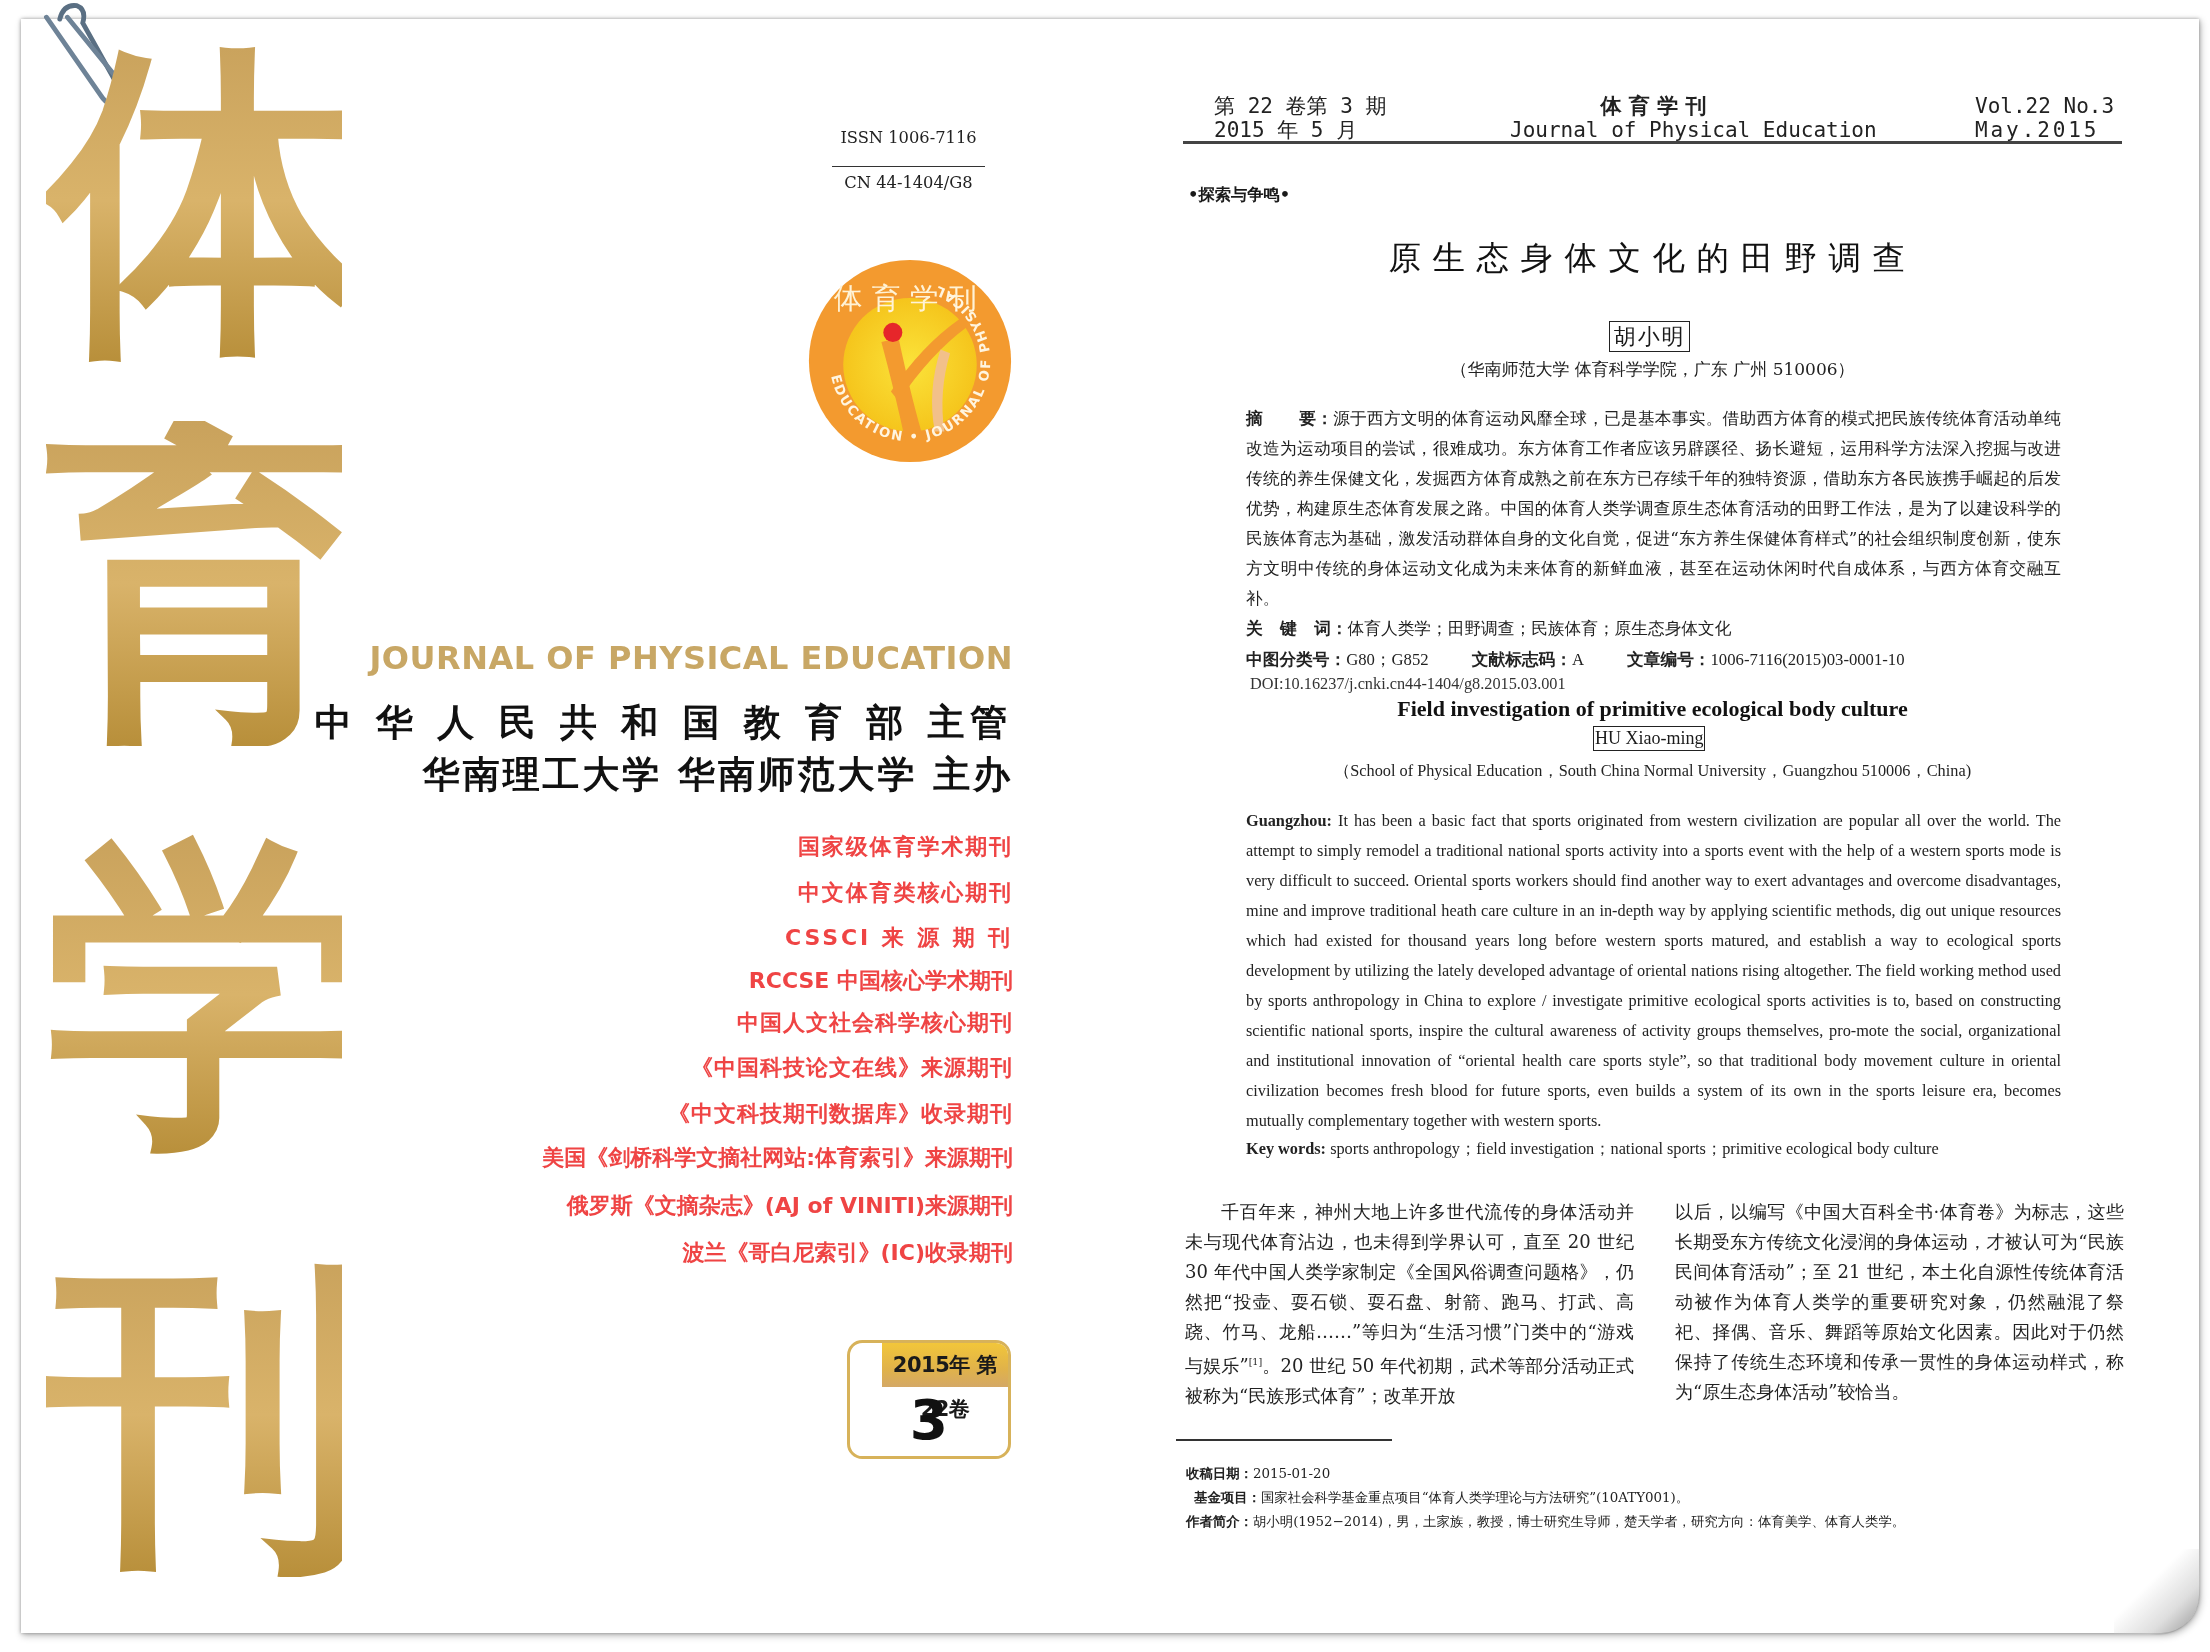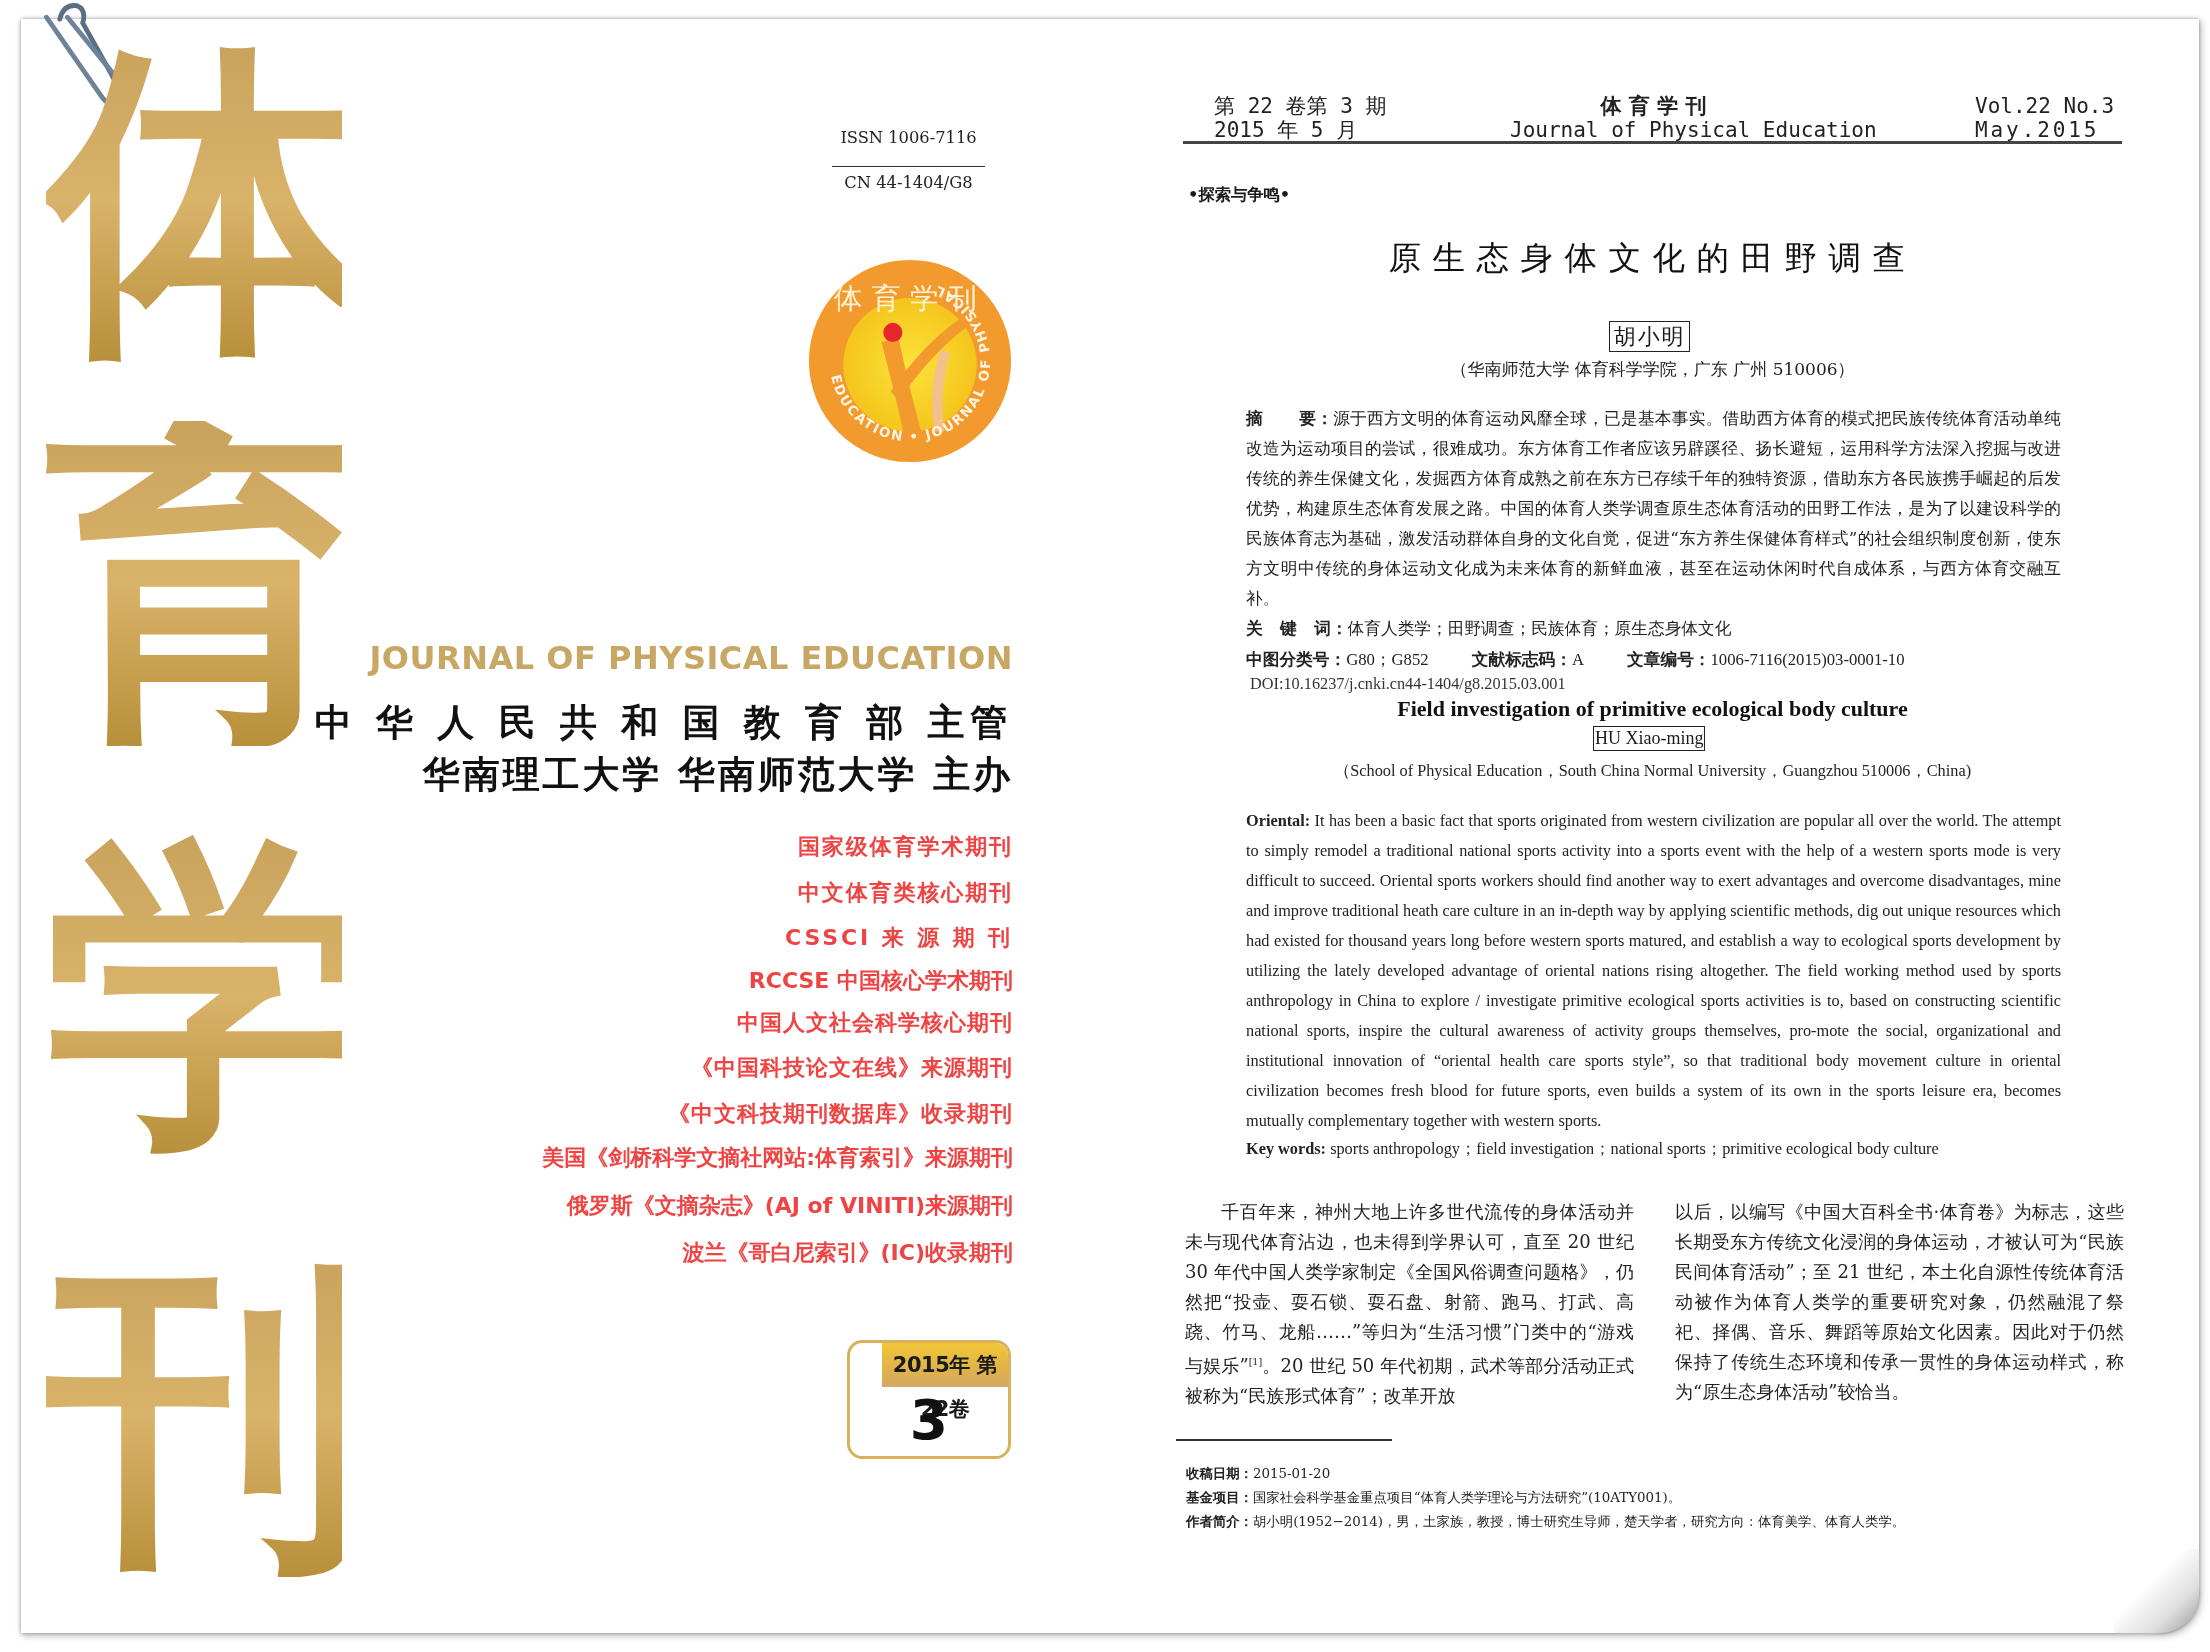"Oriental:" span.lbl { text: Oriental -> Guangzhou }
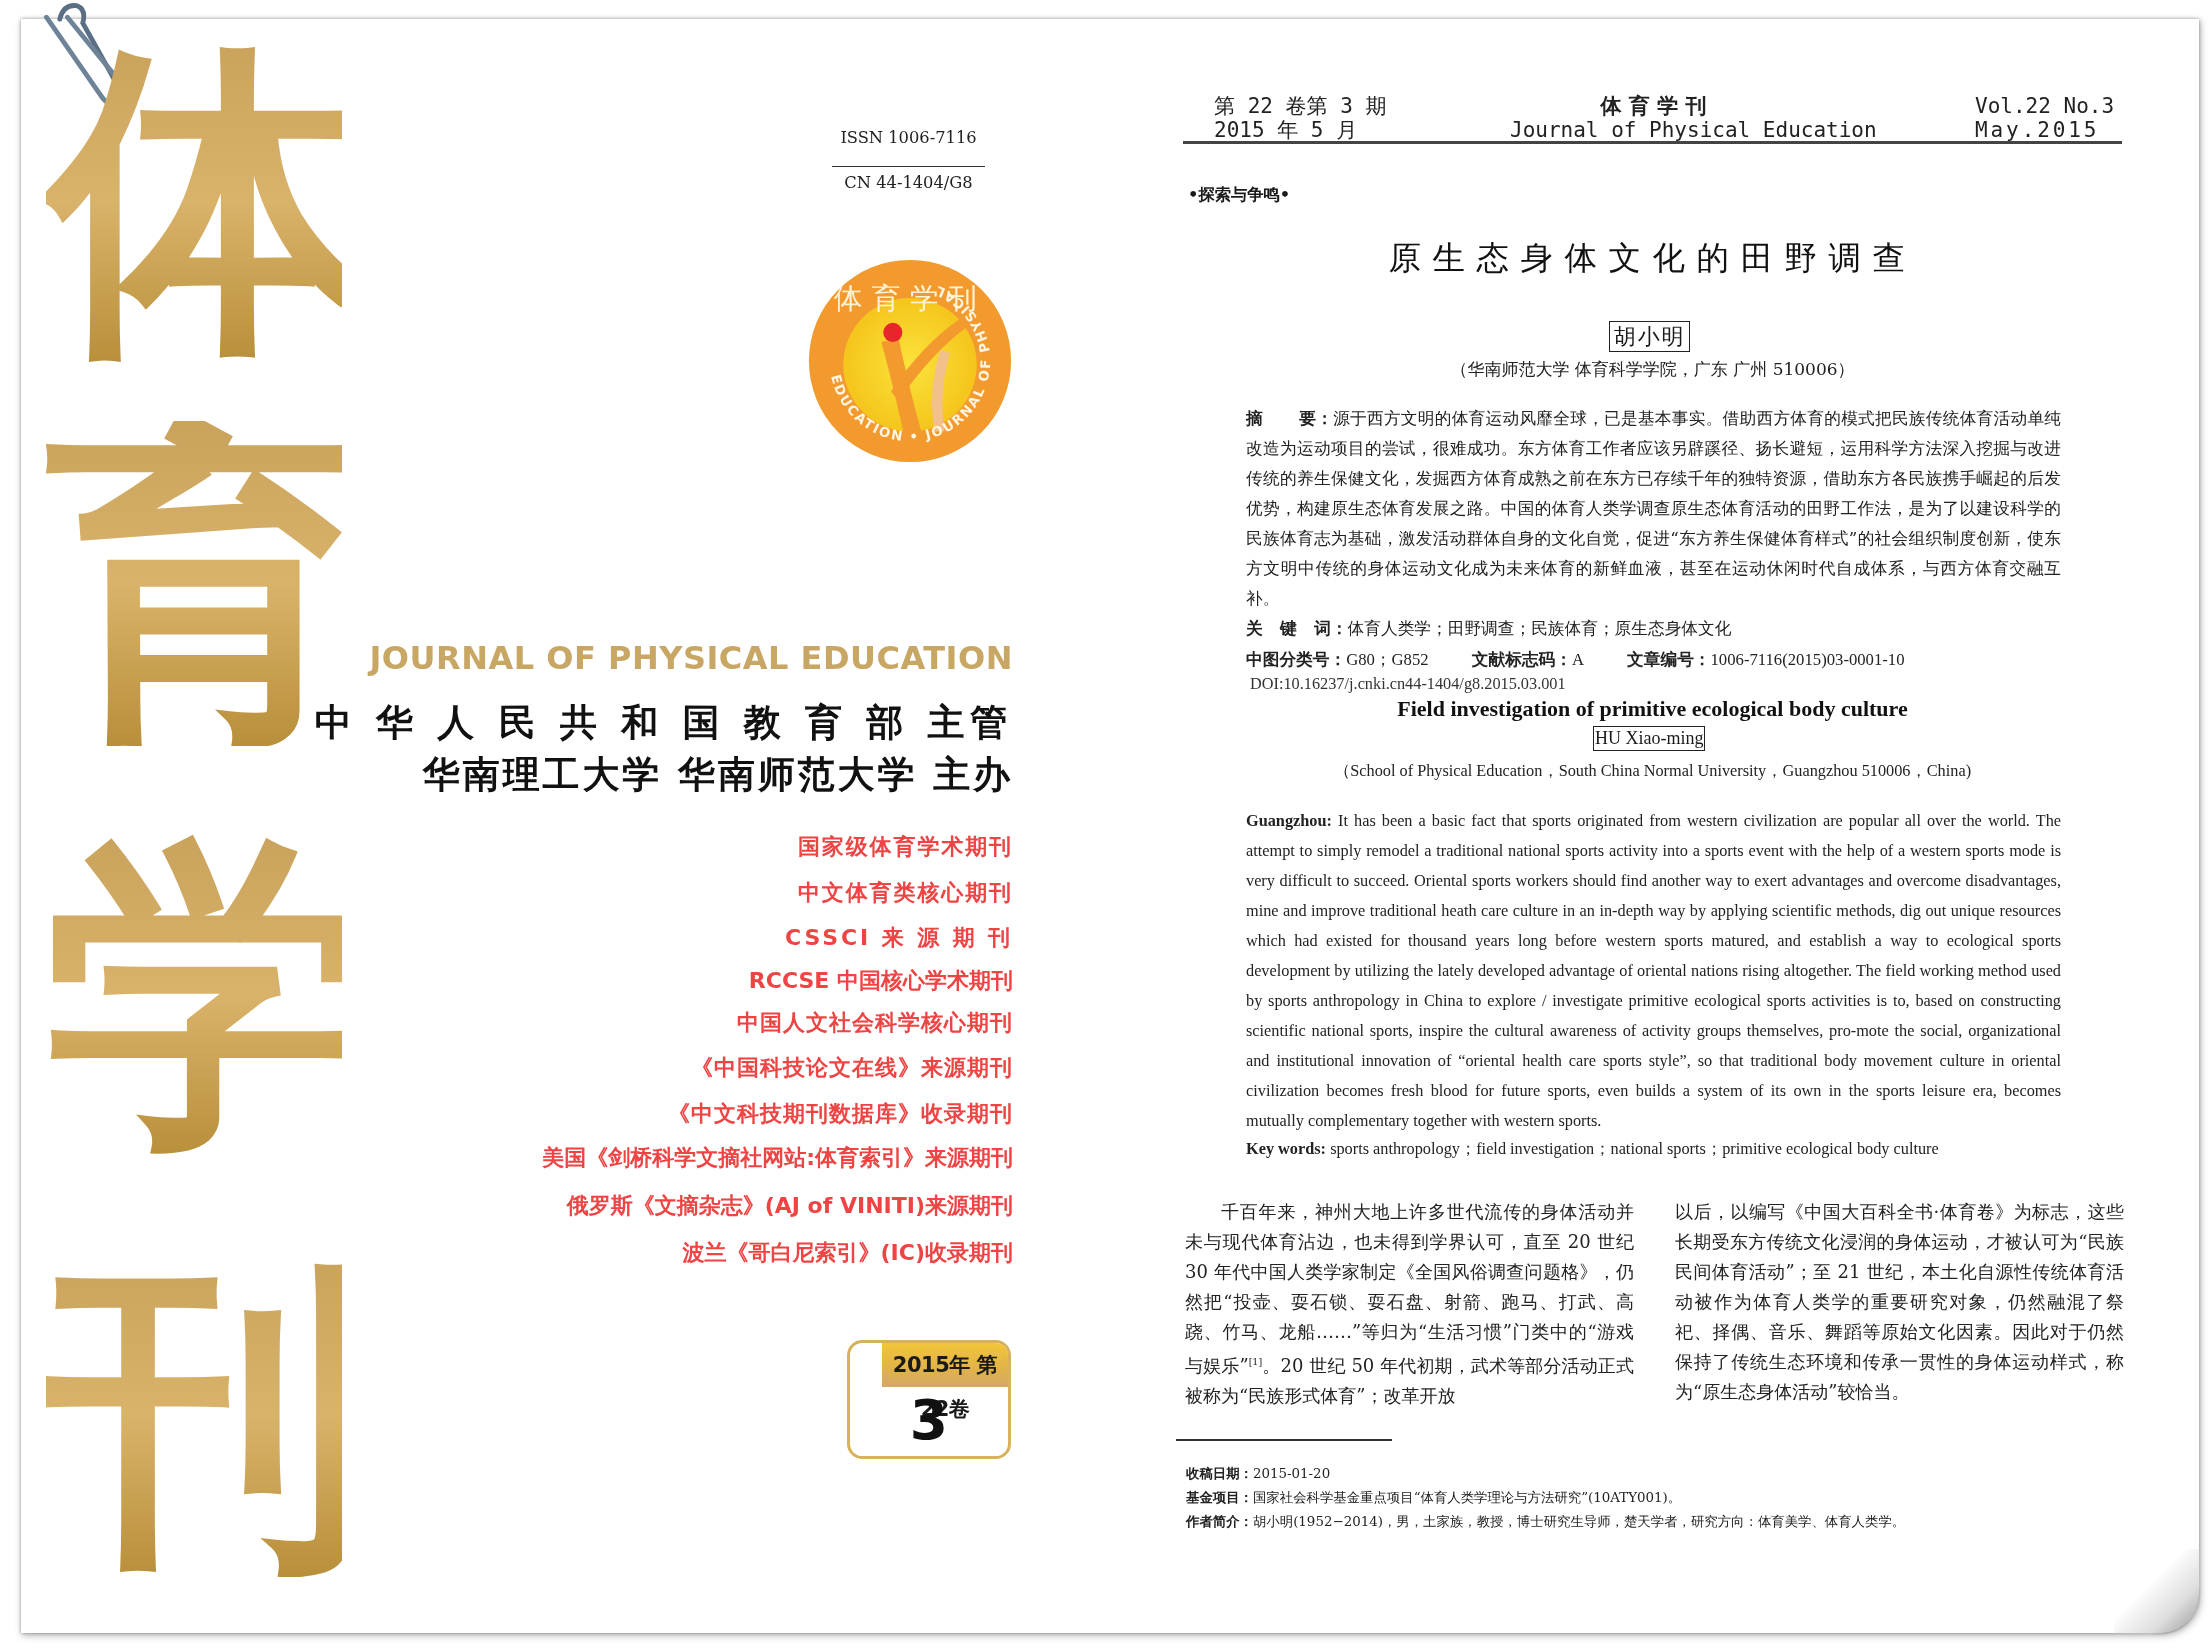"基金项目：国家社会科学基金重点项目“体育人类学理论与方法研究”(10ATY001" div.fn { margin-left: none -> 8px }
